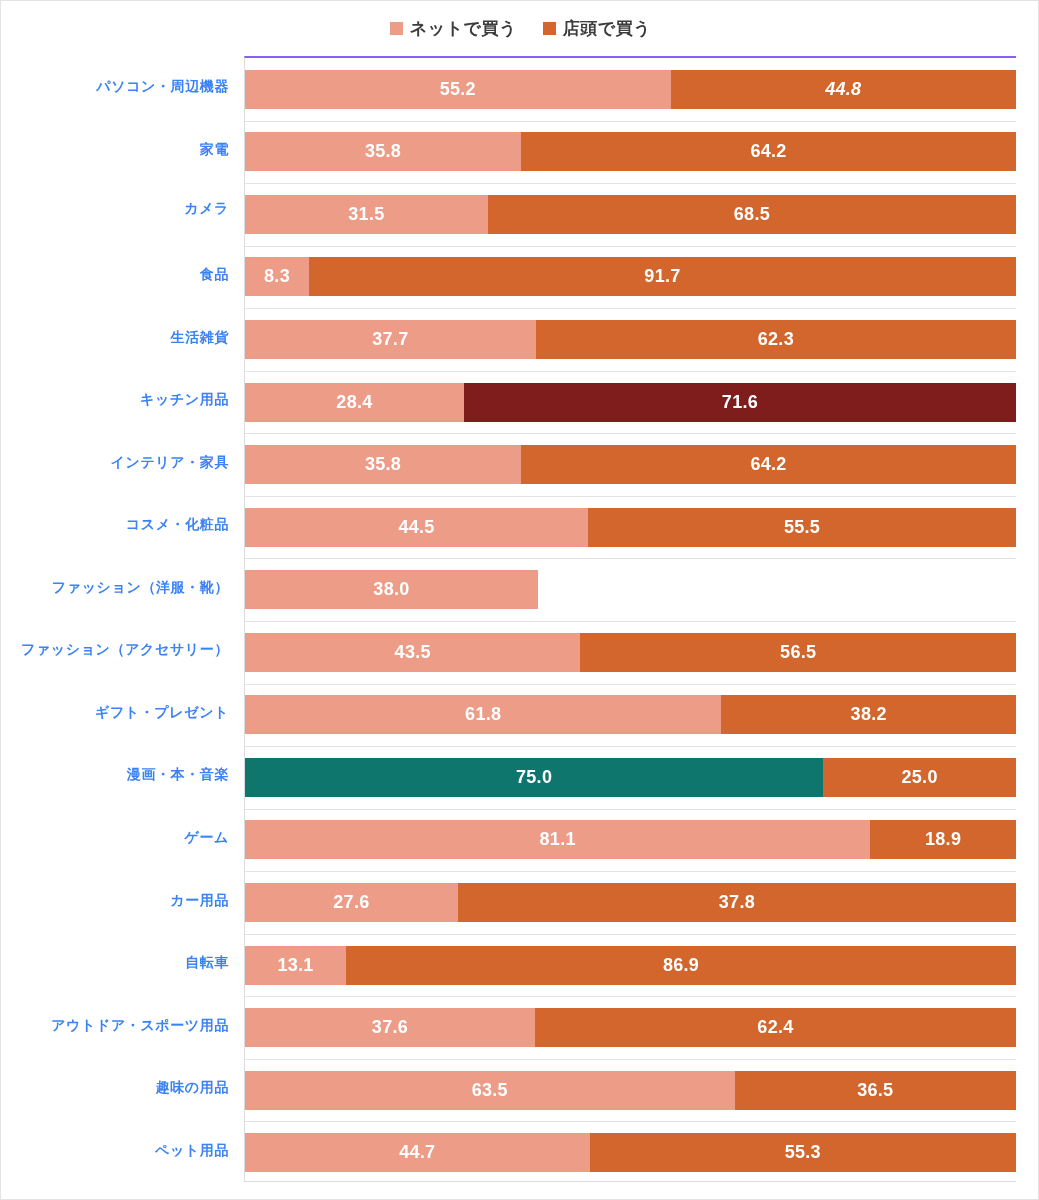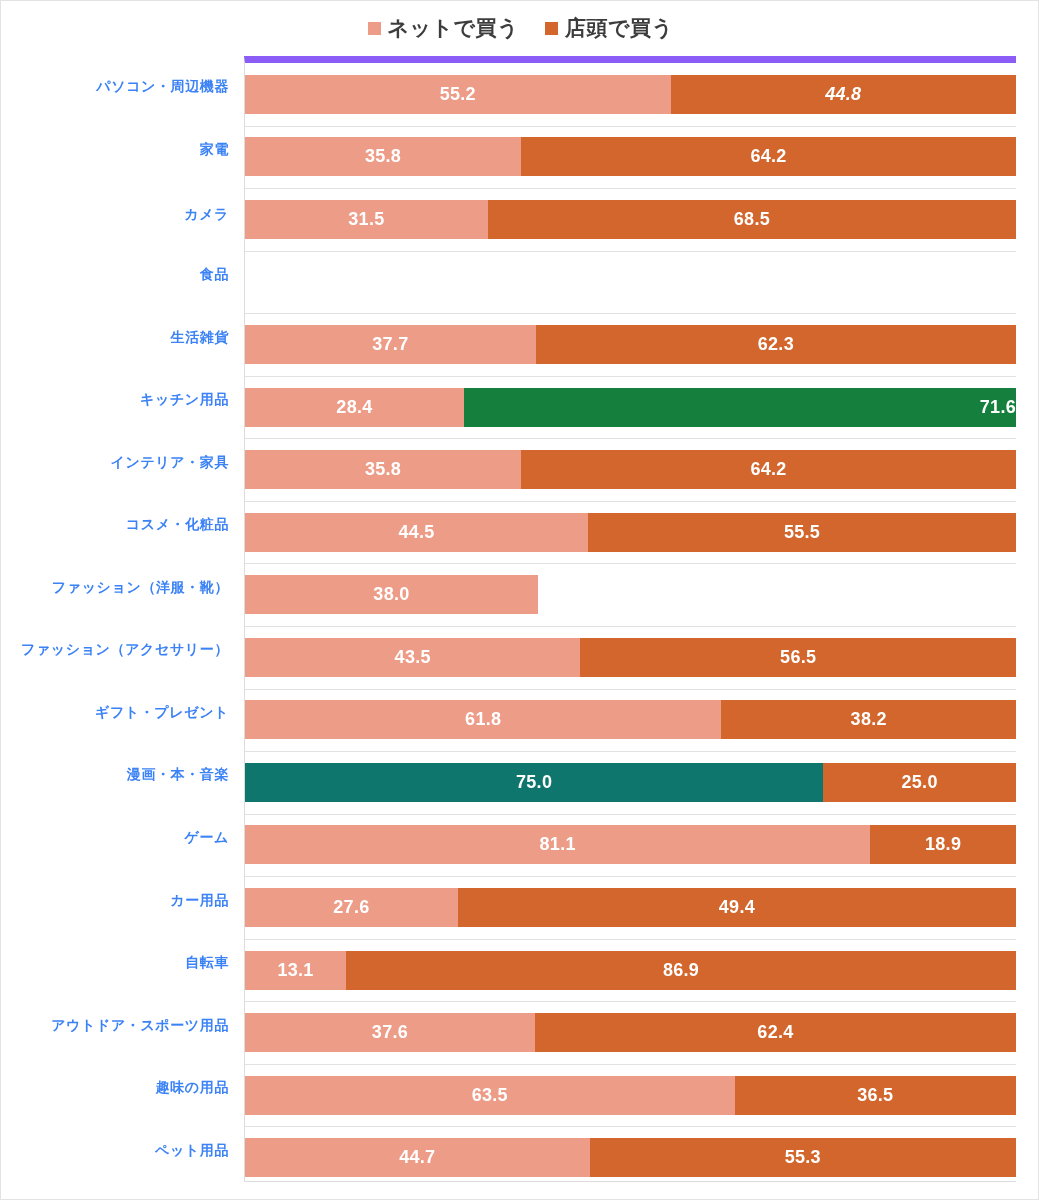"ネットで買う" .legend-label { font-size: 21px -> 17px }
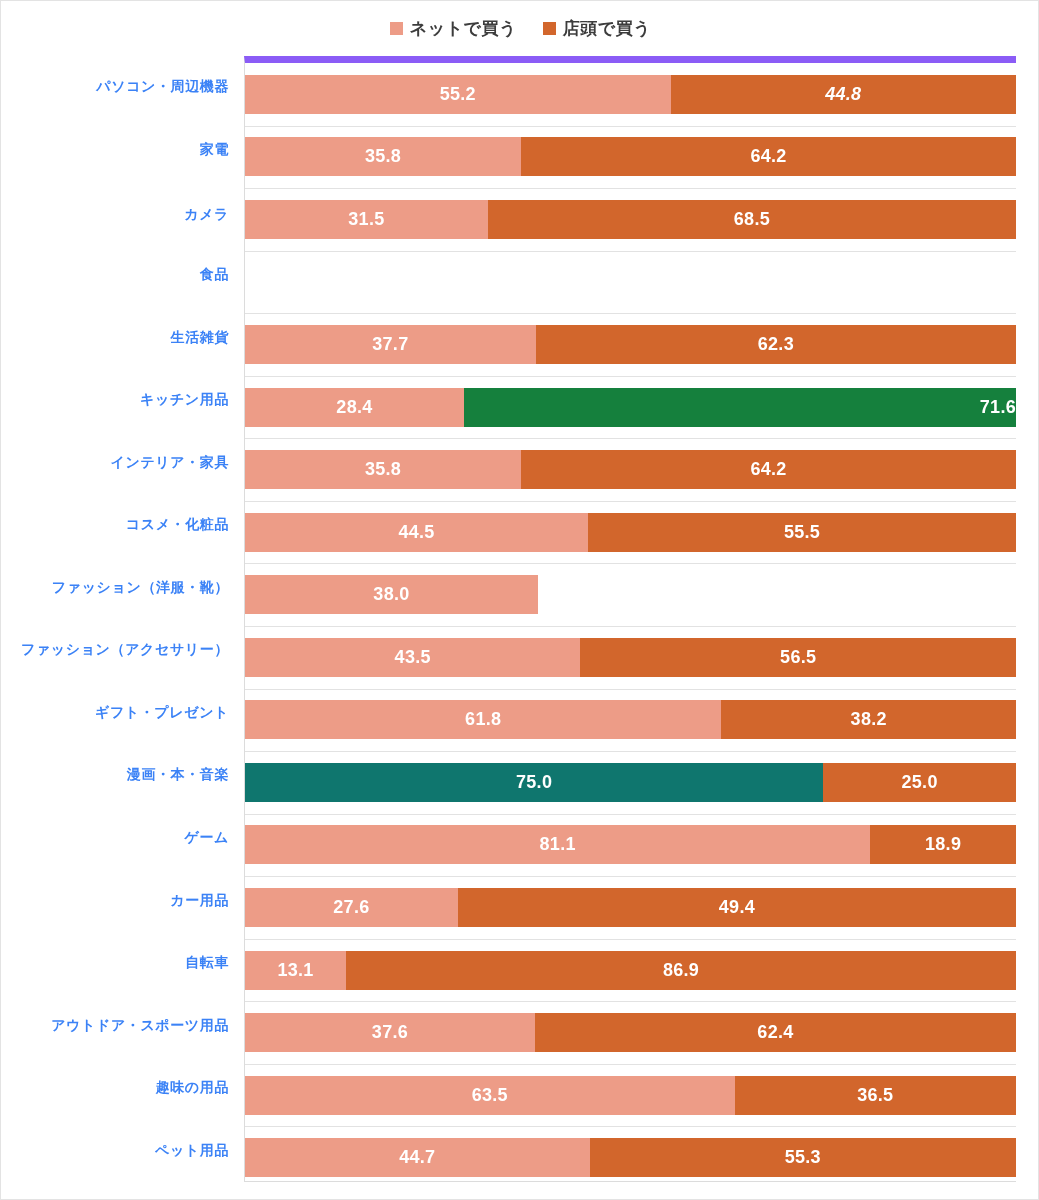"55.2" .plot { border-top: 7px solid #8b5cf6 -> 2px solid #8b5cf6 }
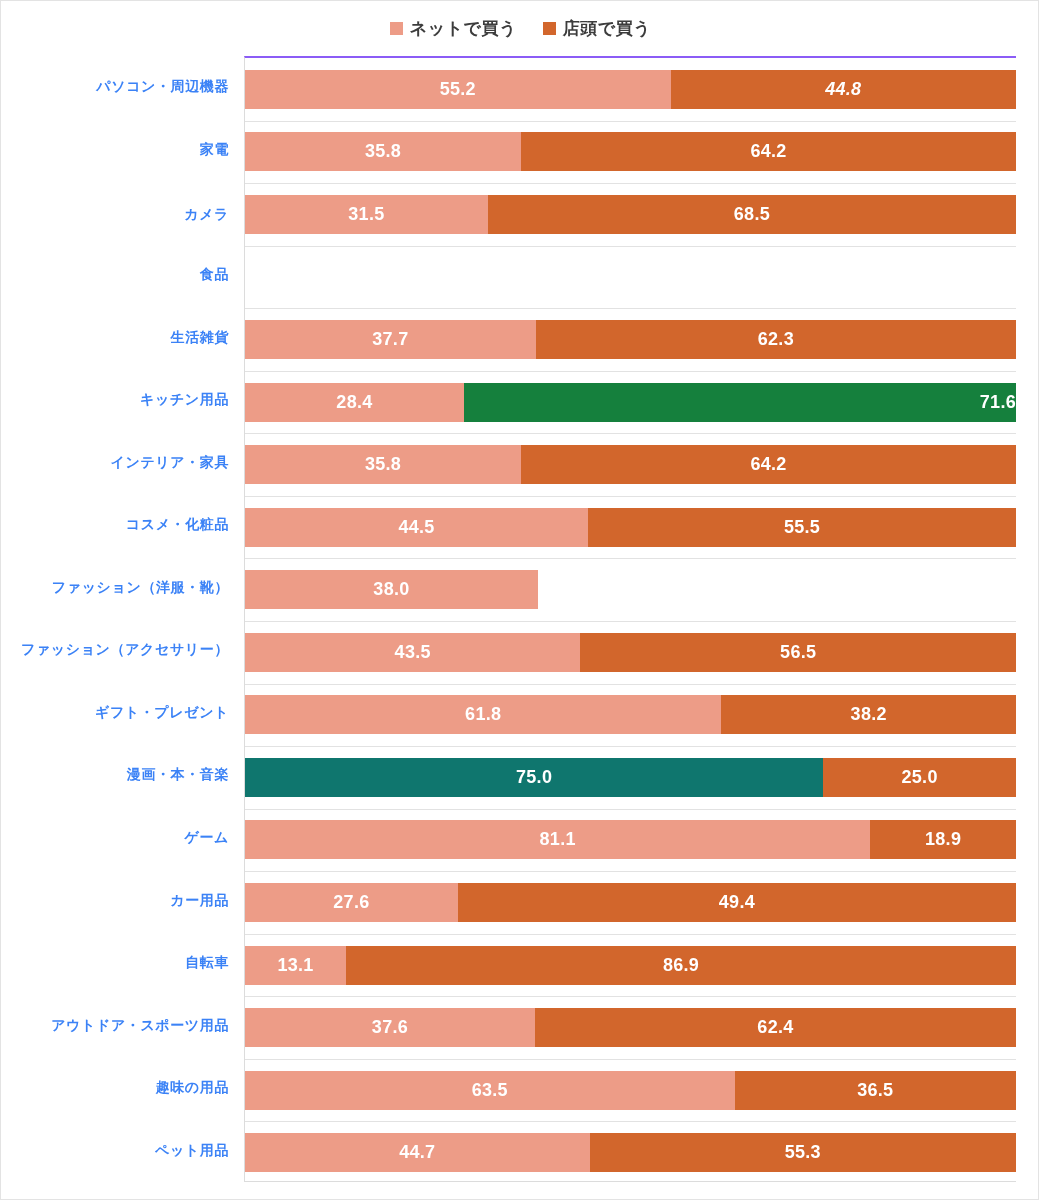"カメラ" div.cat-label { top: 139px -> 133px }
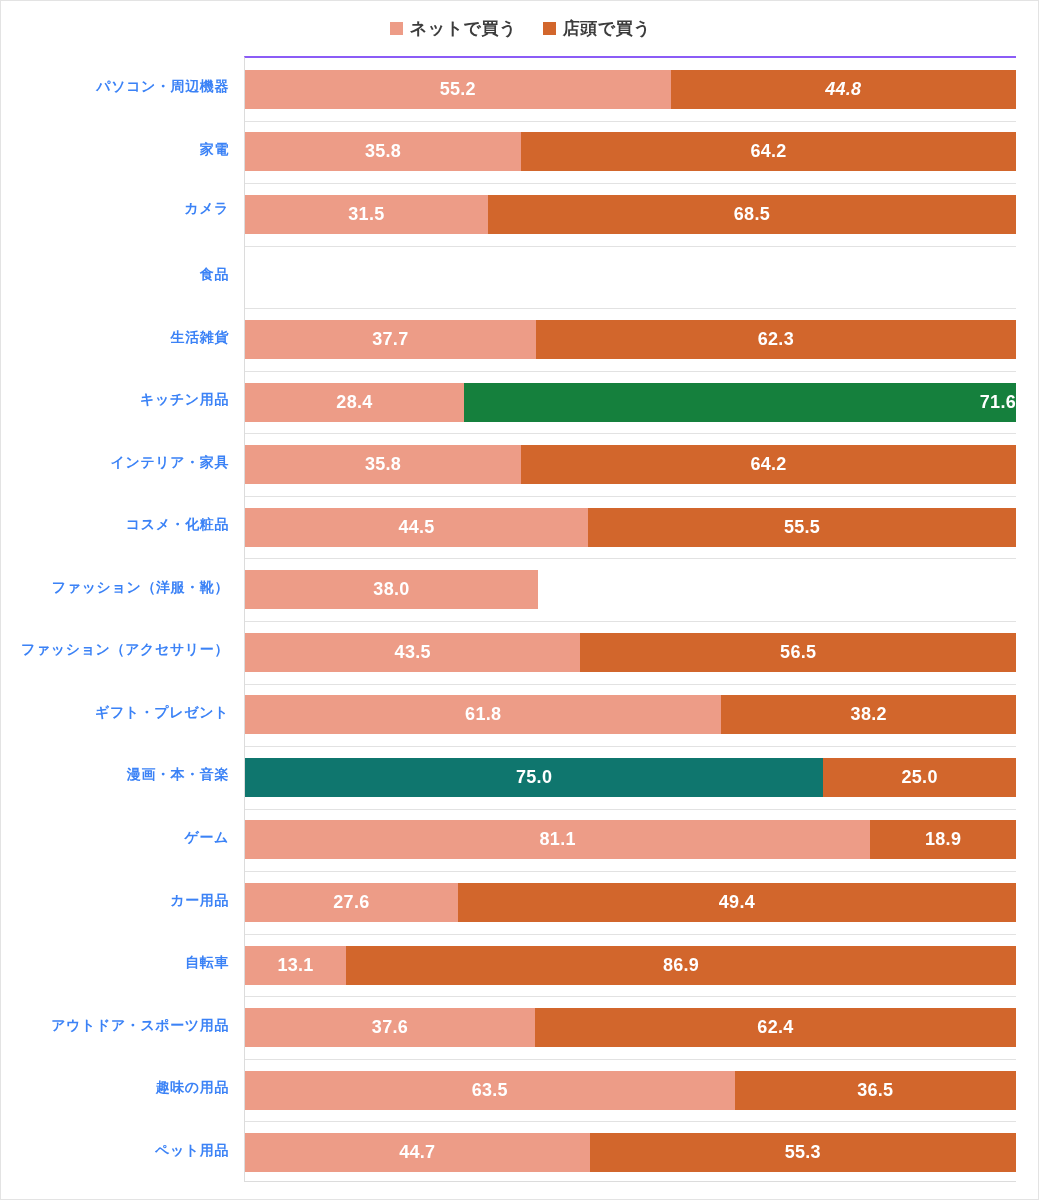"8.3" div.row { html: none -> <div> <div> <span>8.3</span> </div> <div> <span>91.7</span> </div> </div> }
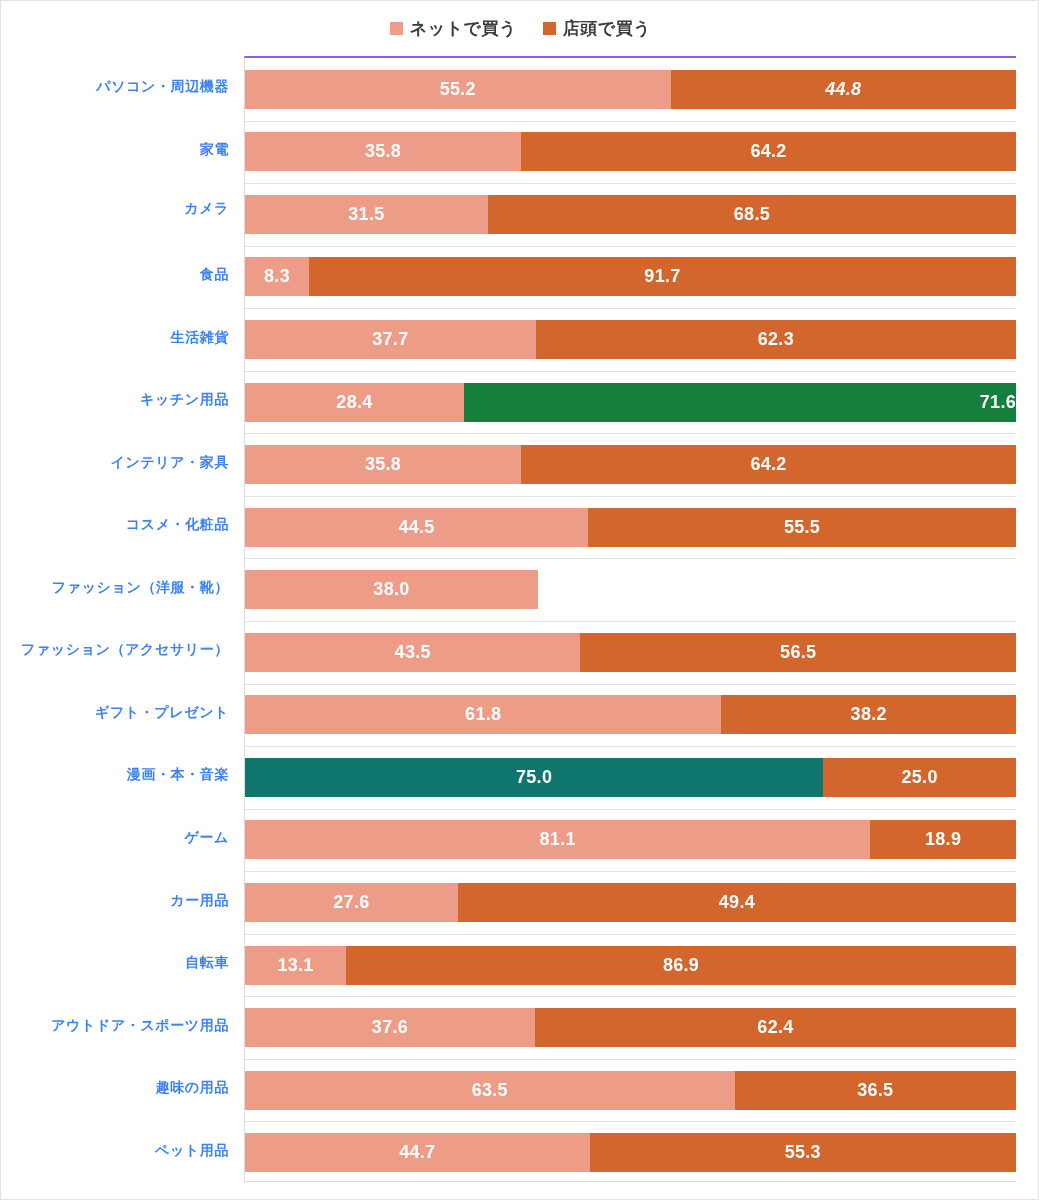"71.6" div.seg { background: #15803d -> #7f1d1d; justify-content: flex-end -> none }
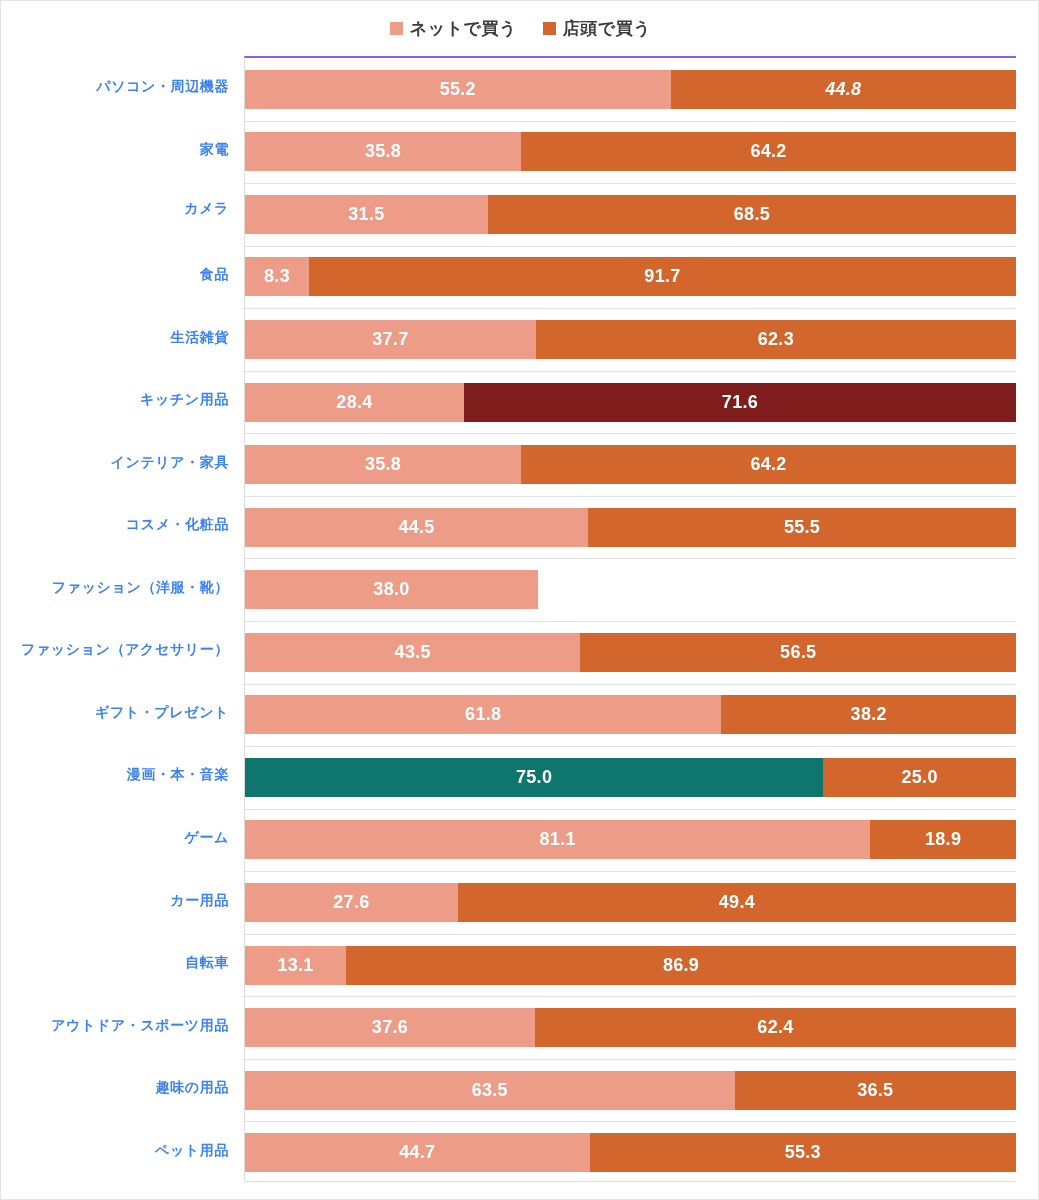"49.4" span.seg-value { text: 49.4 -> 37.8 }
